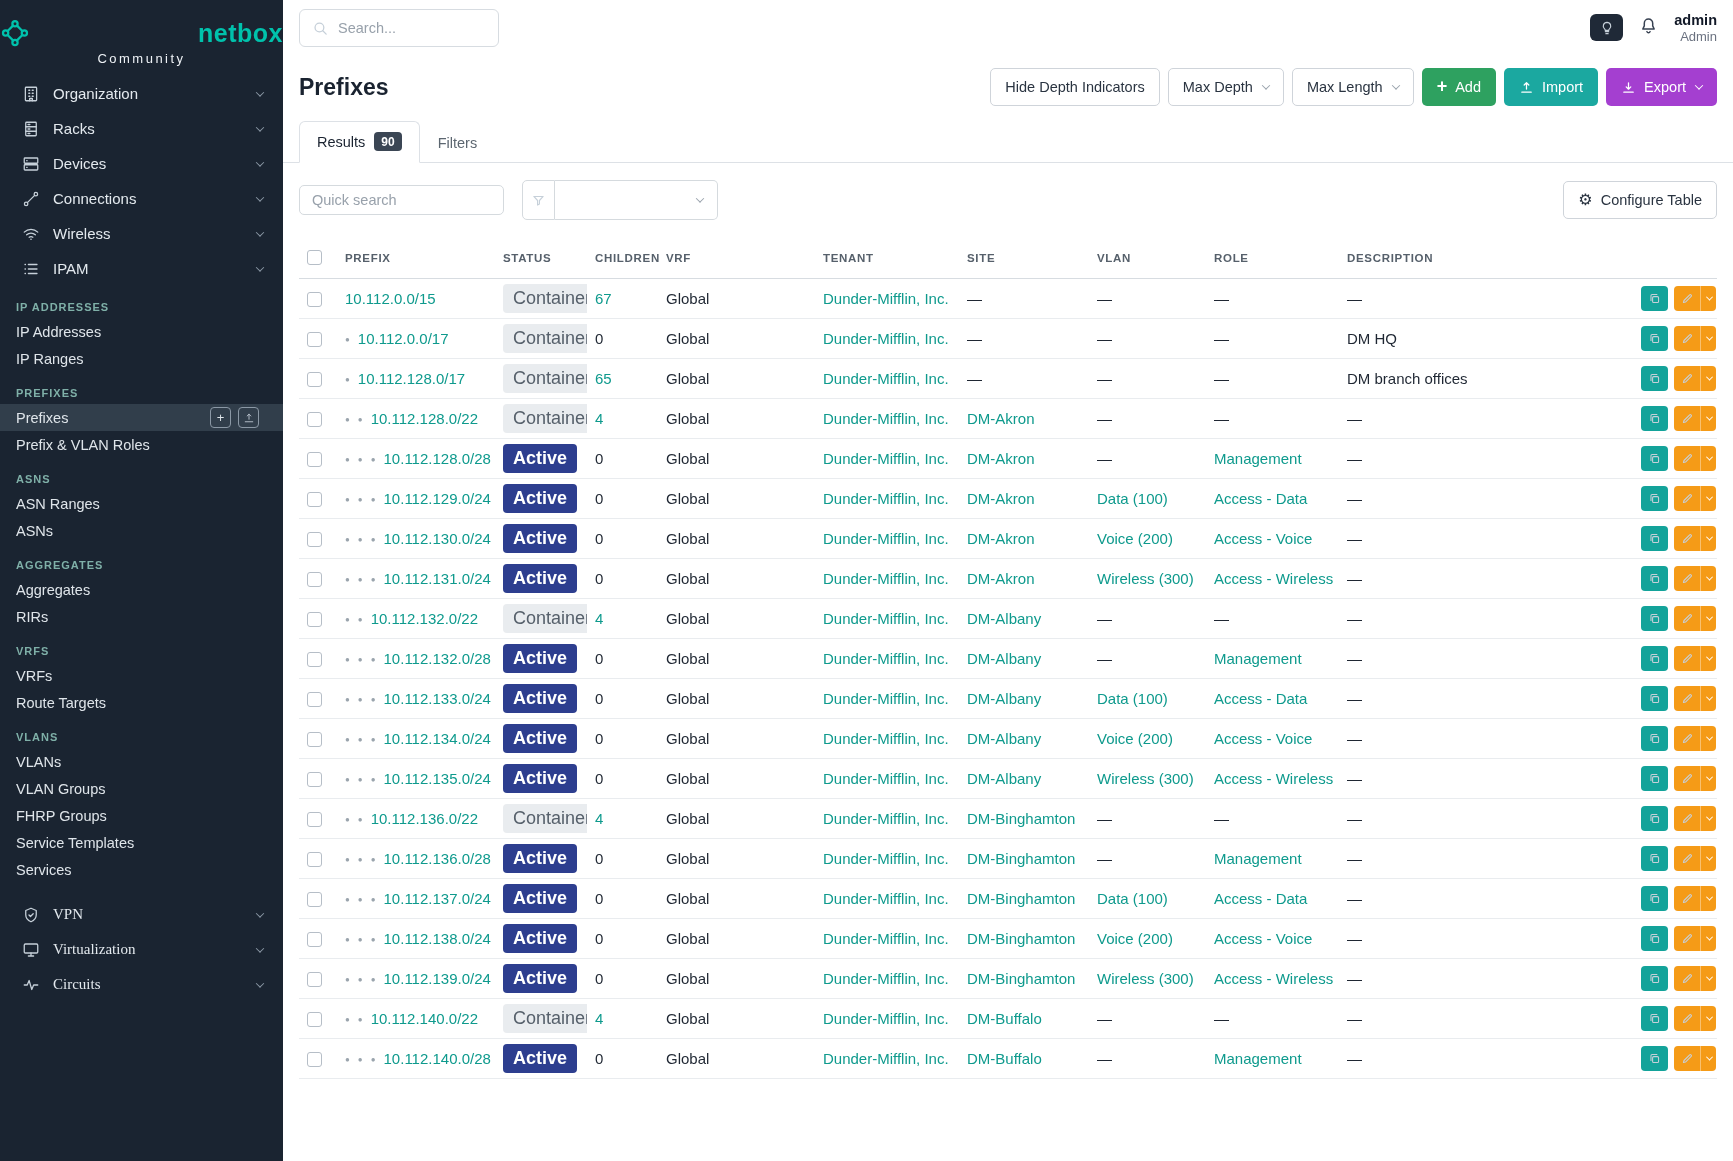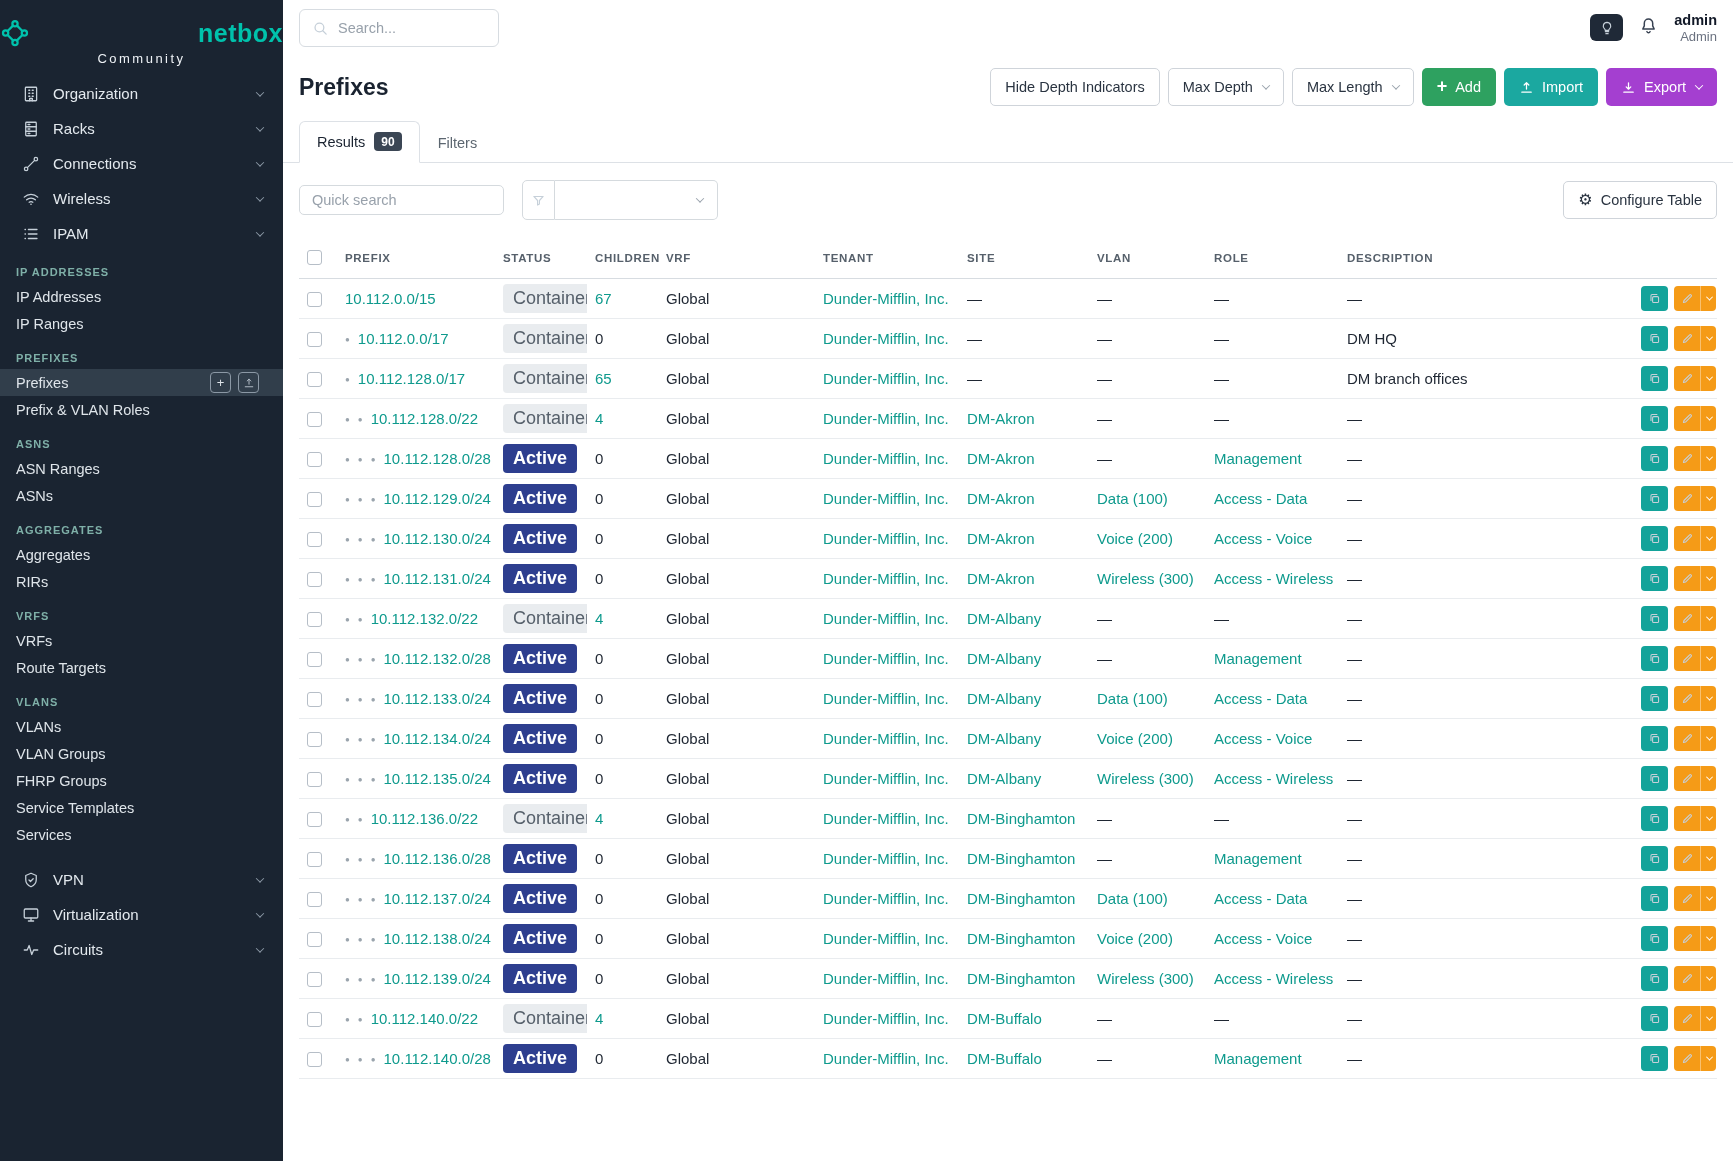"Devices" div.nav-item { html: none -> <div> <span> <svg> <rect></rect> <rect></rect> <path></path> </svg> </span> <span>Devices</span> <span></span> </div> }
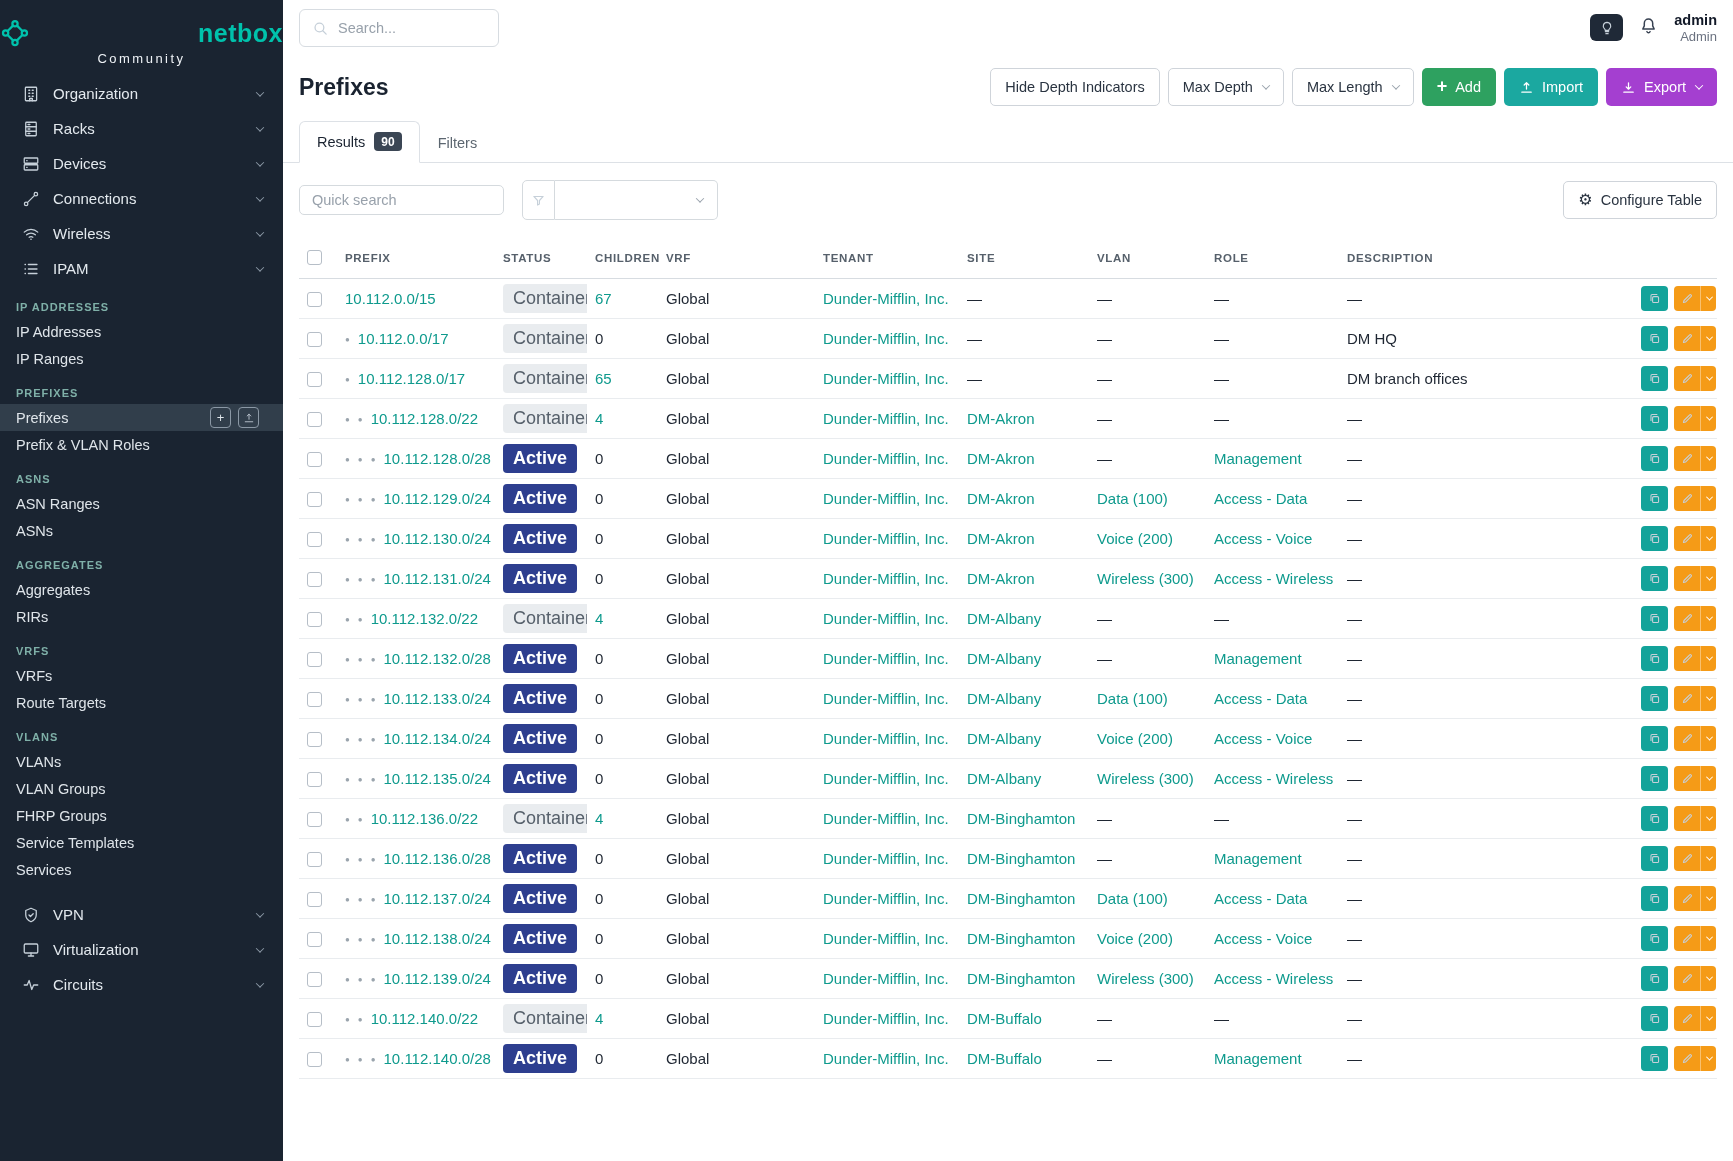"VPN" #side-bottom { font-family: none -> Liberation Serif, serif }
